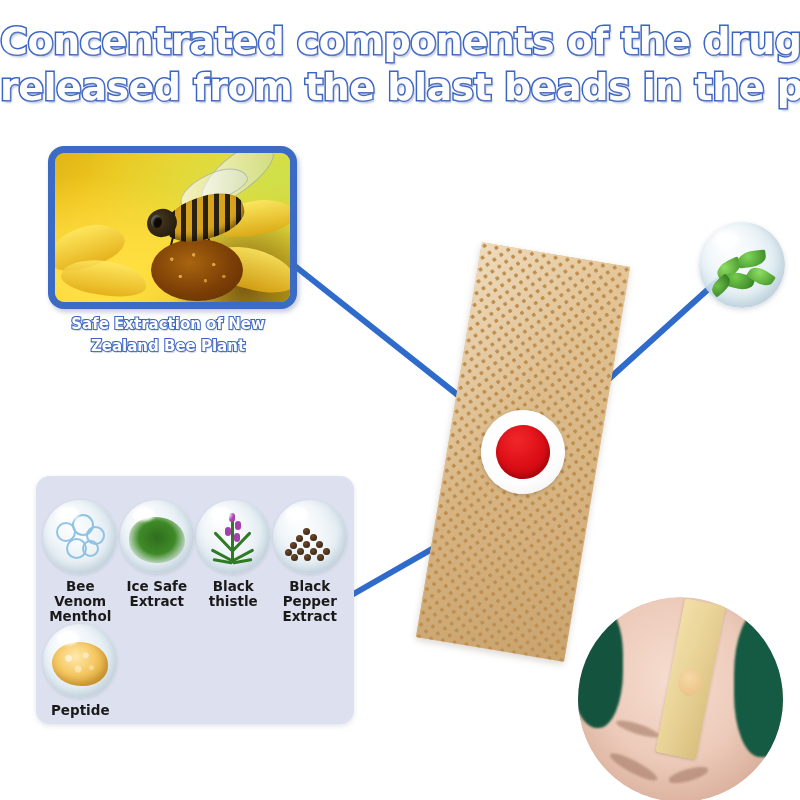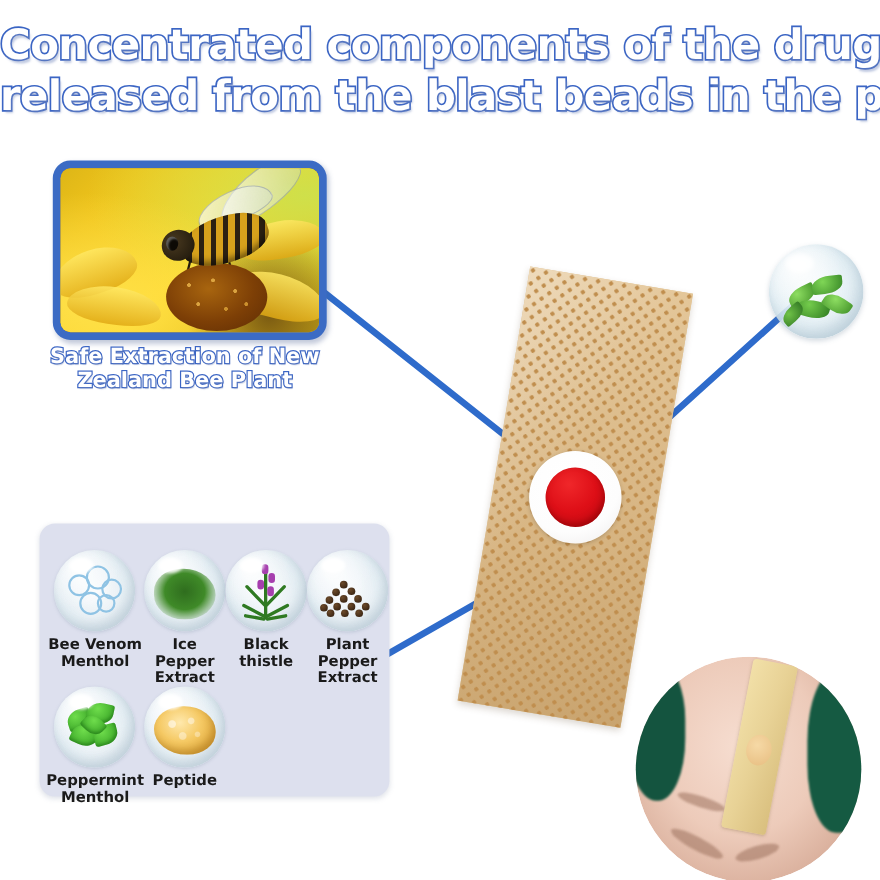"Safe Extraction of New" .bee-label { font-size: 19px -> 15px }
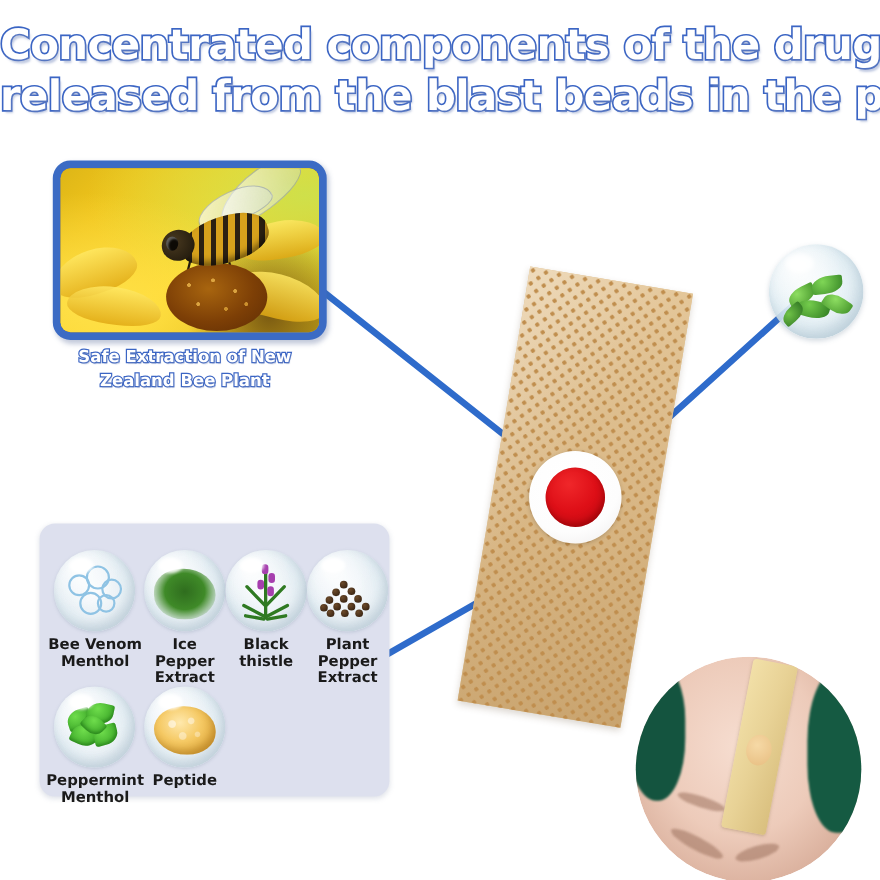"Ice Pepper" span.ln { text: Pepper -> Safe }
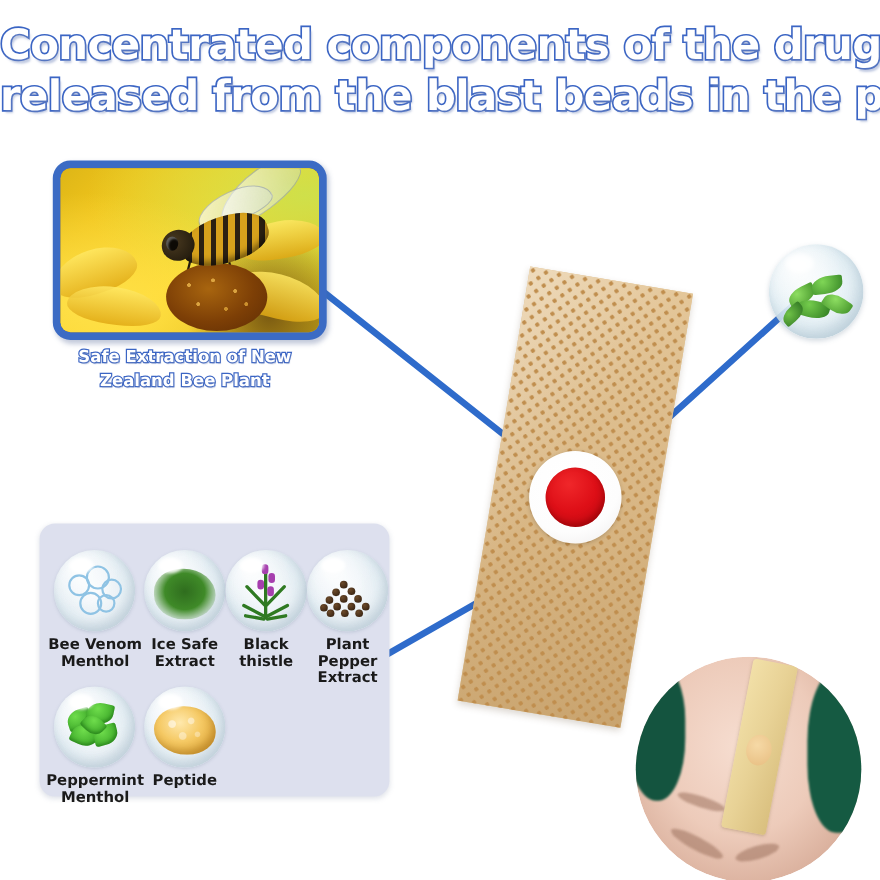"Plant Pepper" span.ln { text: Plant -> Black }
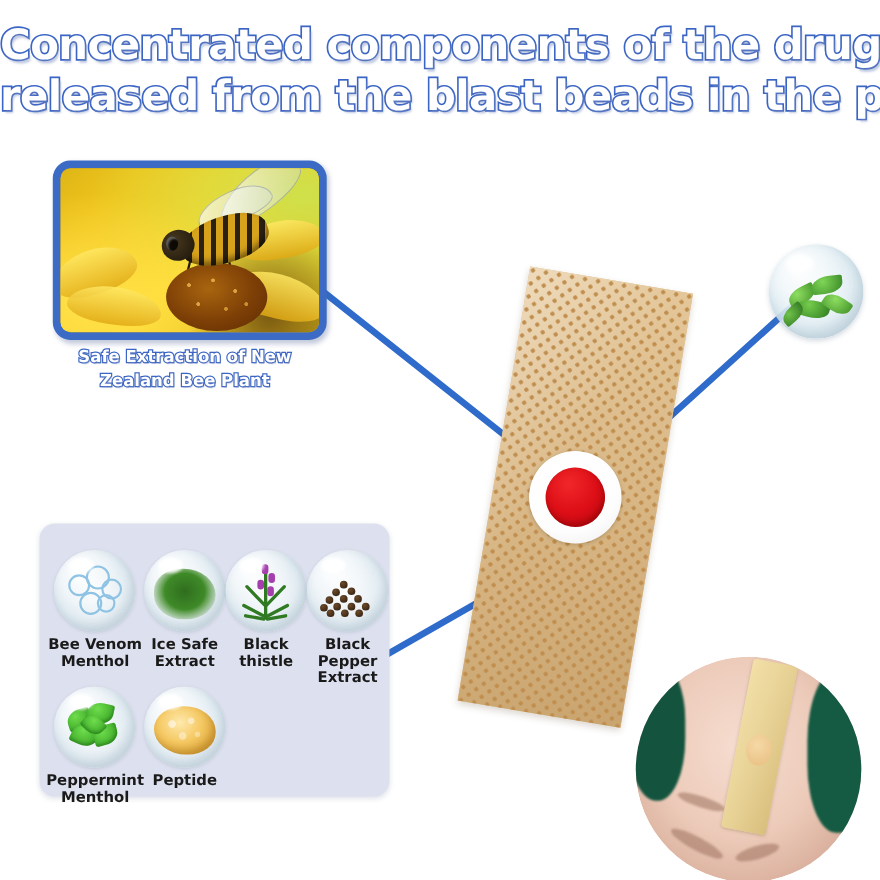"Peppermint" div.ing-cell { html: <div> <div> <div> <div></div> <div></div> <div></div> <div></div> <div></div> </div> </div> <div> <span>Peppermint</span> <span>Menthol</span> </div> </div> -> none }
